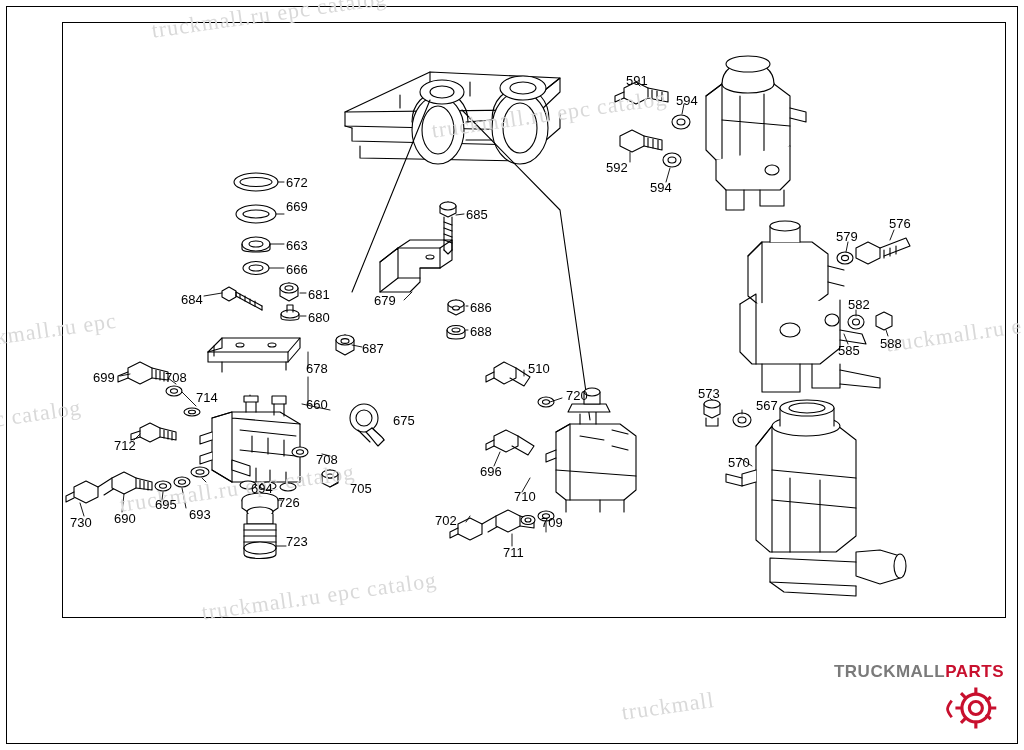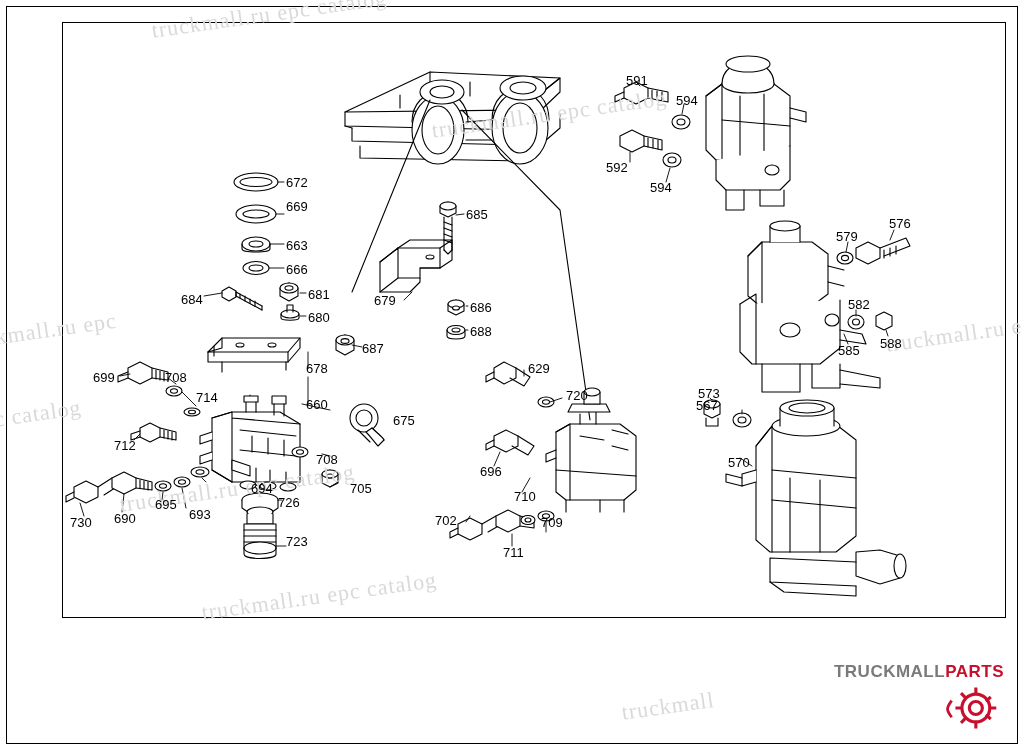"629" div.lbl { text: 629 -> 510 }
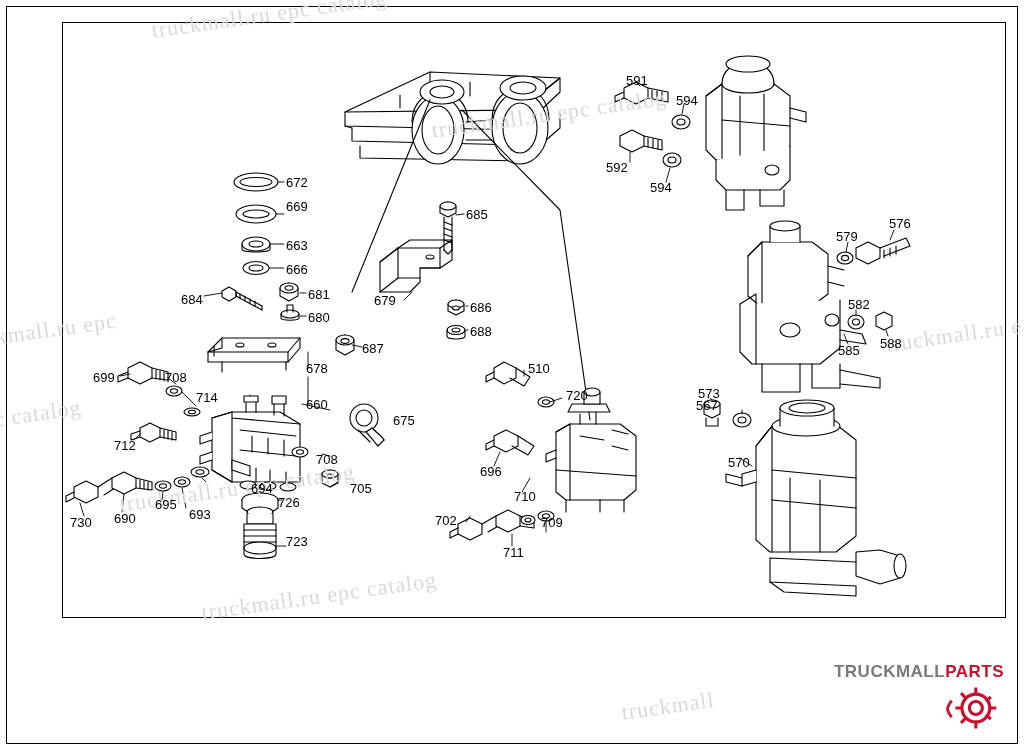"567" div.lbl { left: 696px -> 756px }
